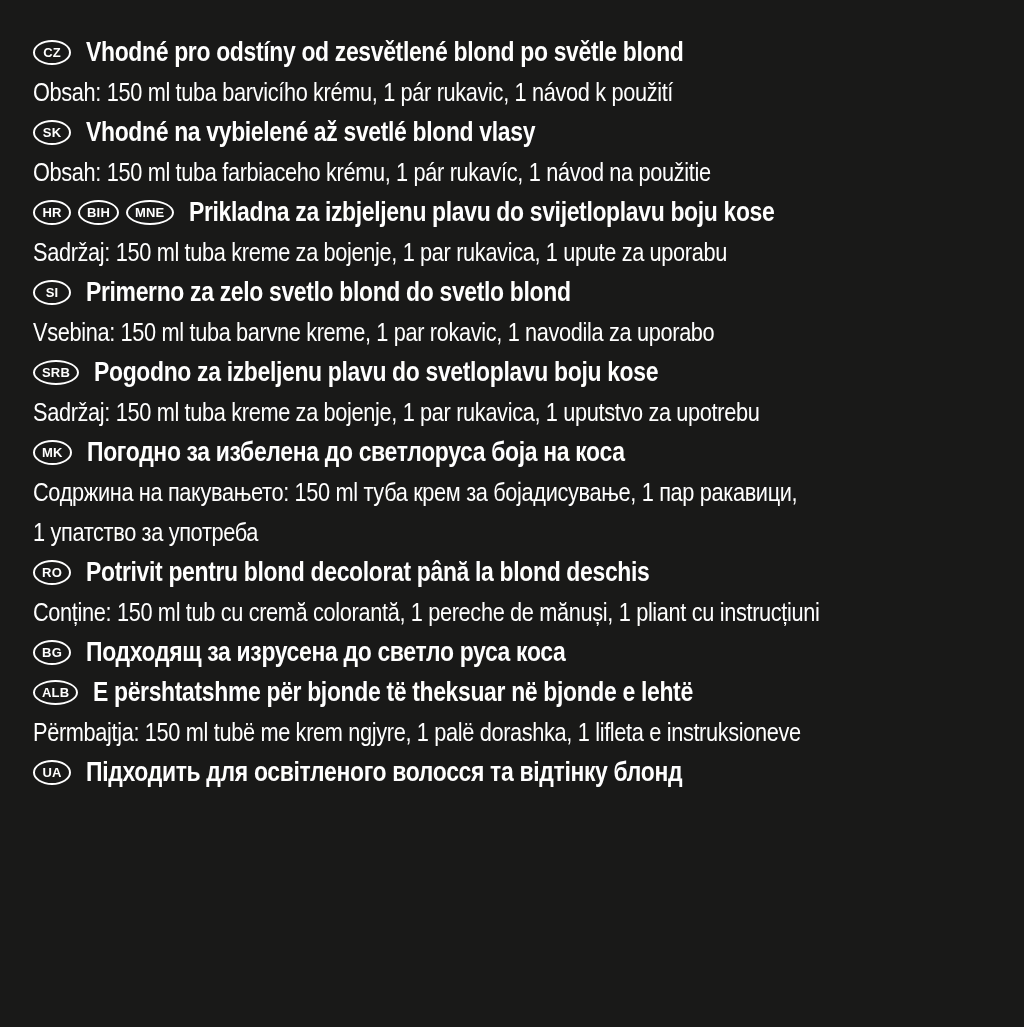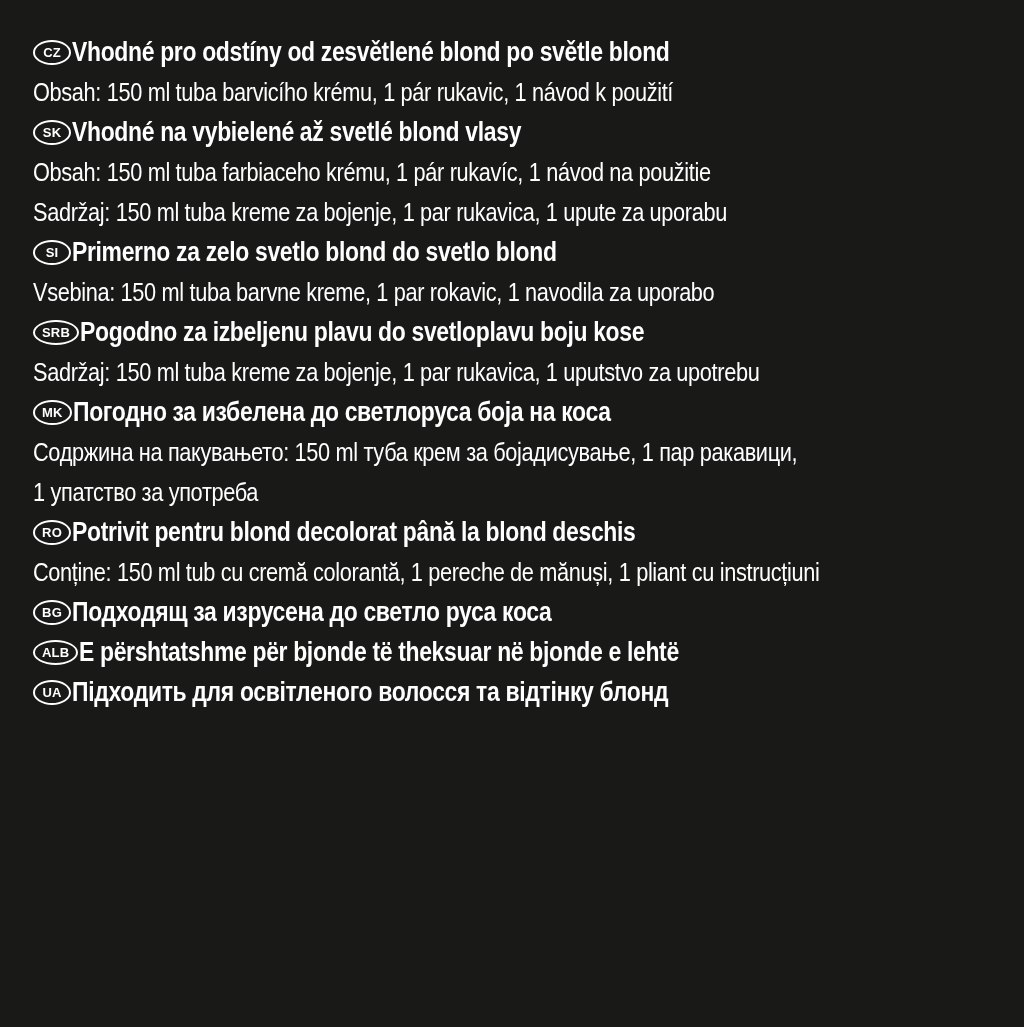"CZ" .heading-row { gap: 1px -> 15px }
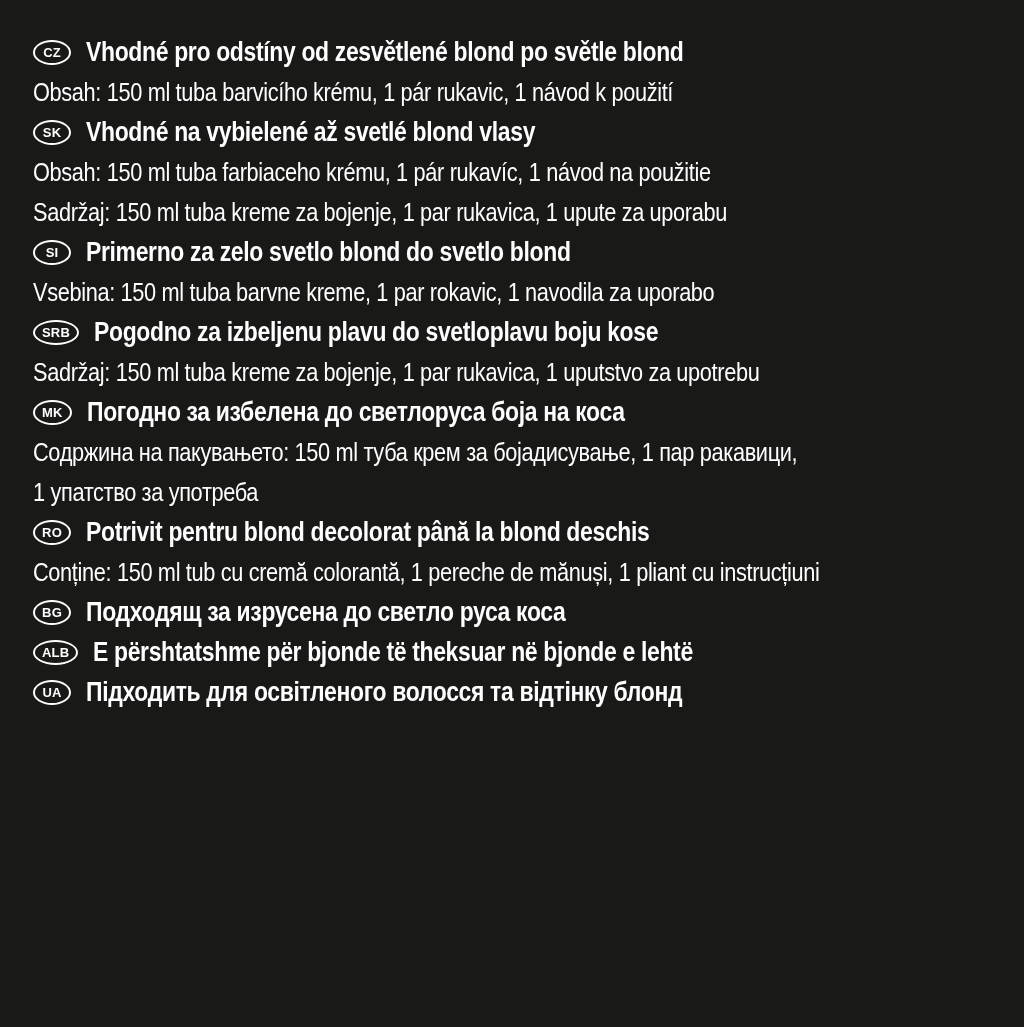"HR" div.heading-row { html: none -> <div> <span> <span>HR</span> <span>BIH</span> <span>MNE</span> </span> <h2>Prikladna za izbjeljenu plavu do svijetloplavu boju kose</h2> </div> }
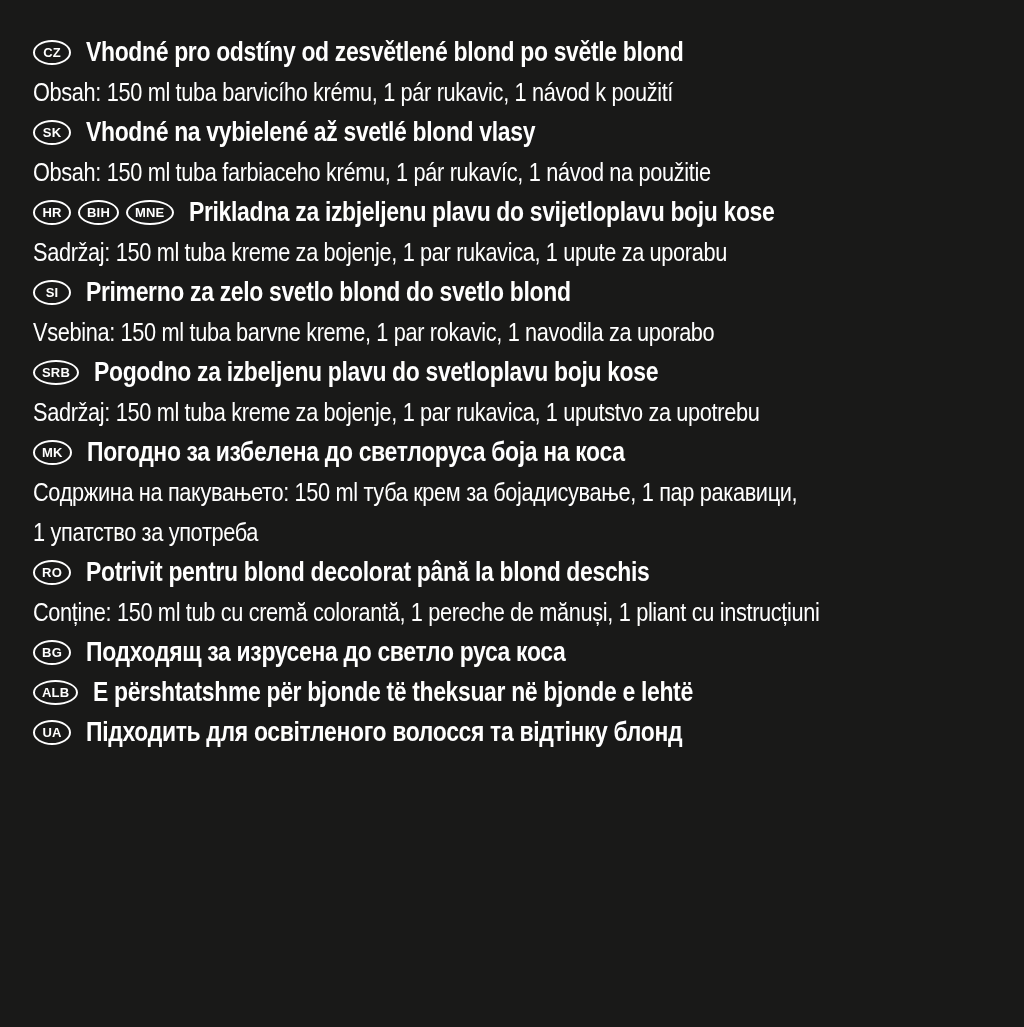"Përmbajtja: 150 ml tubë me" div.body { html: none -> <div> <div> <span>Përmbajtja: 150 ml tubë me krem ngjyre, 1 palë dorashka, 1 lifleta e instruksioneve</span> </div> </div> }
